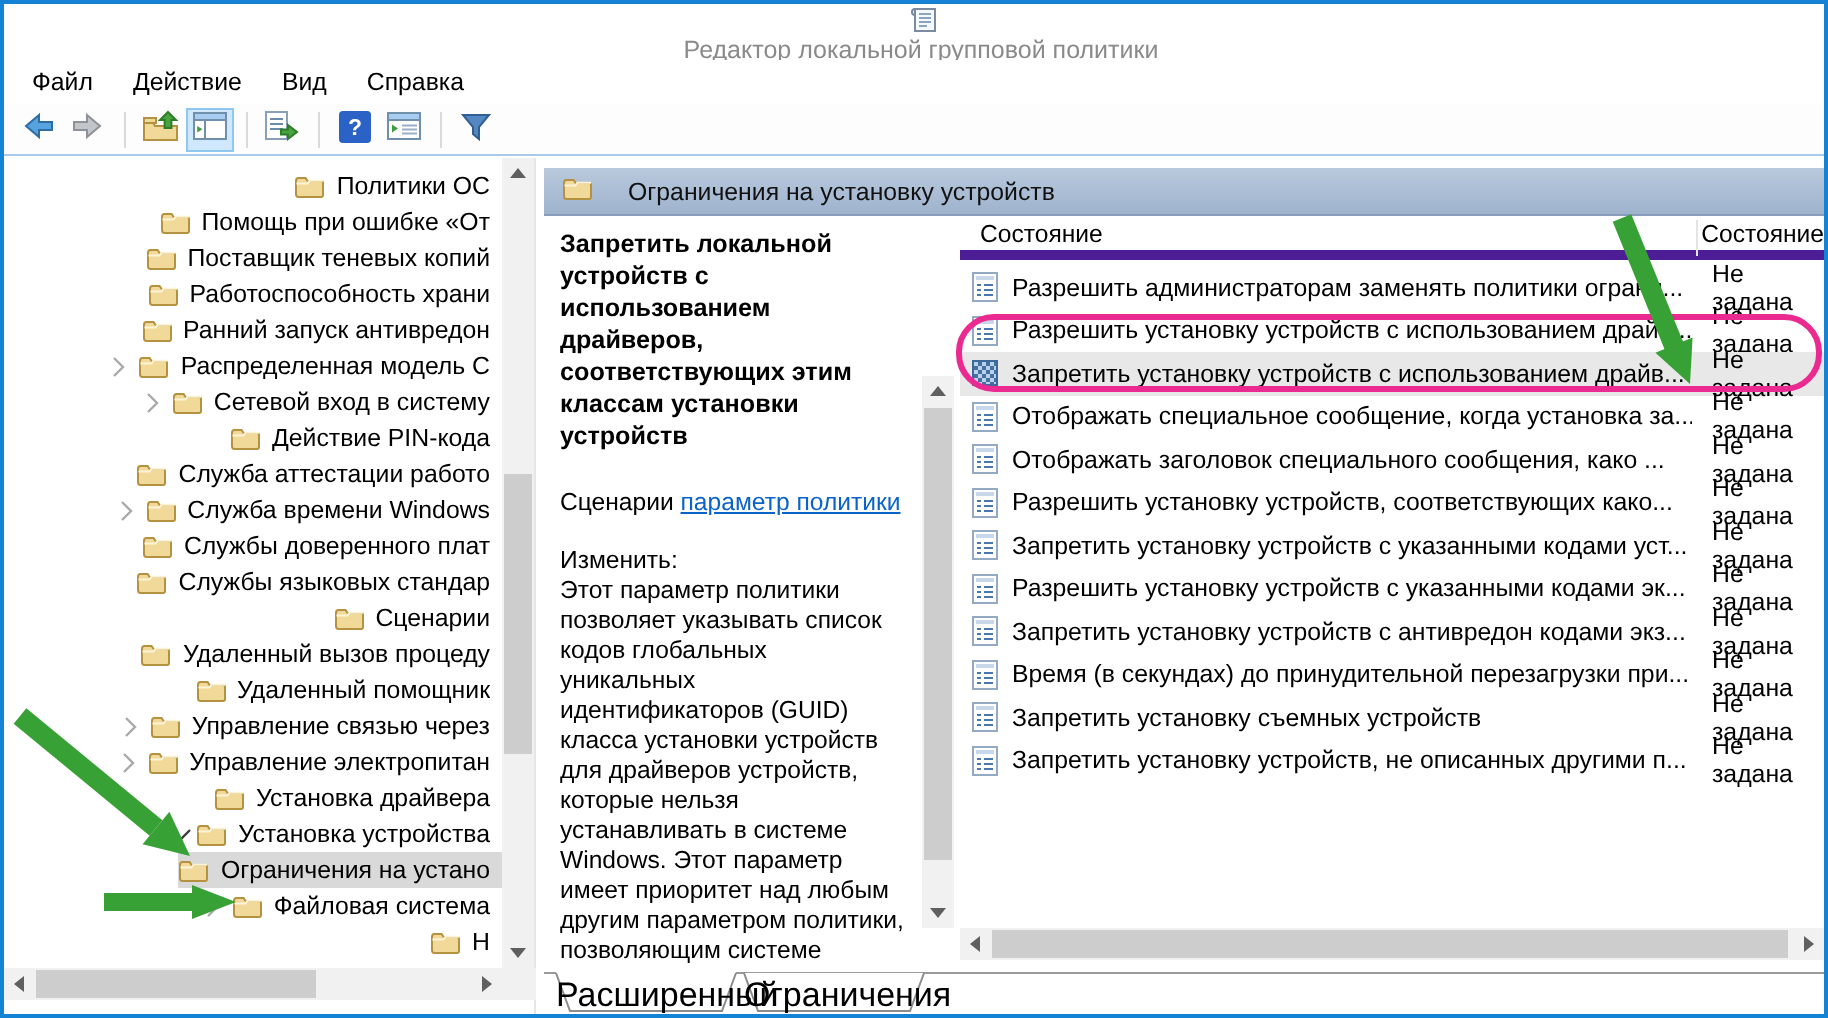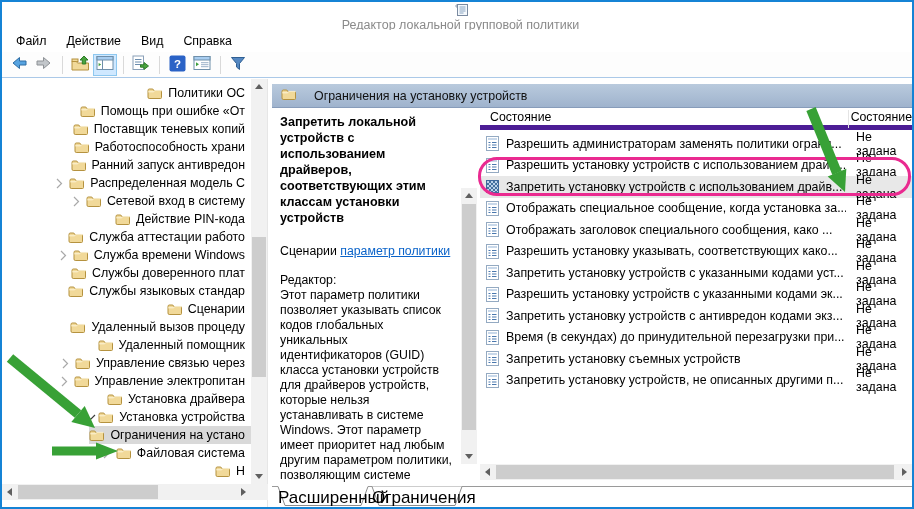"Разрешить установку указывать," span.lr-name { text: указывать -> устройств }
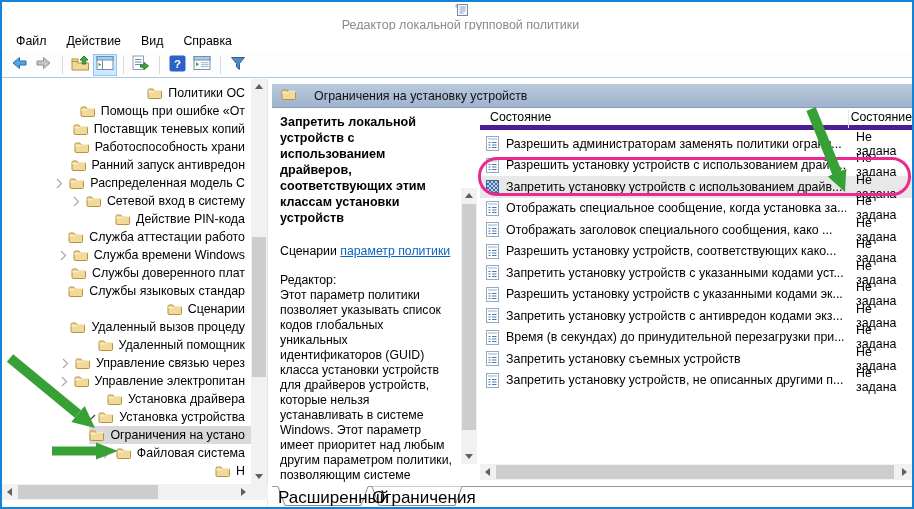"Редактор:" div.d-block { text: Редактор -> Изменить }
